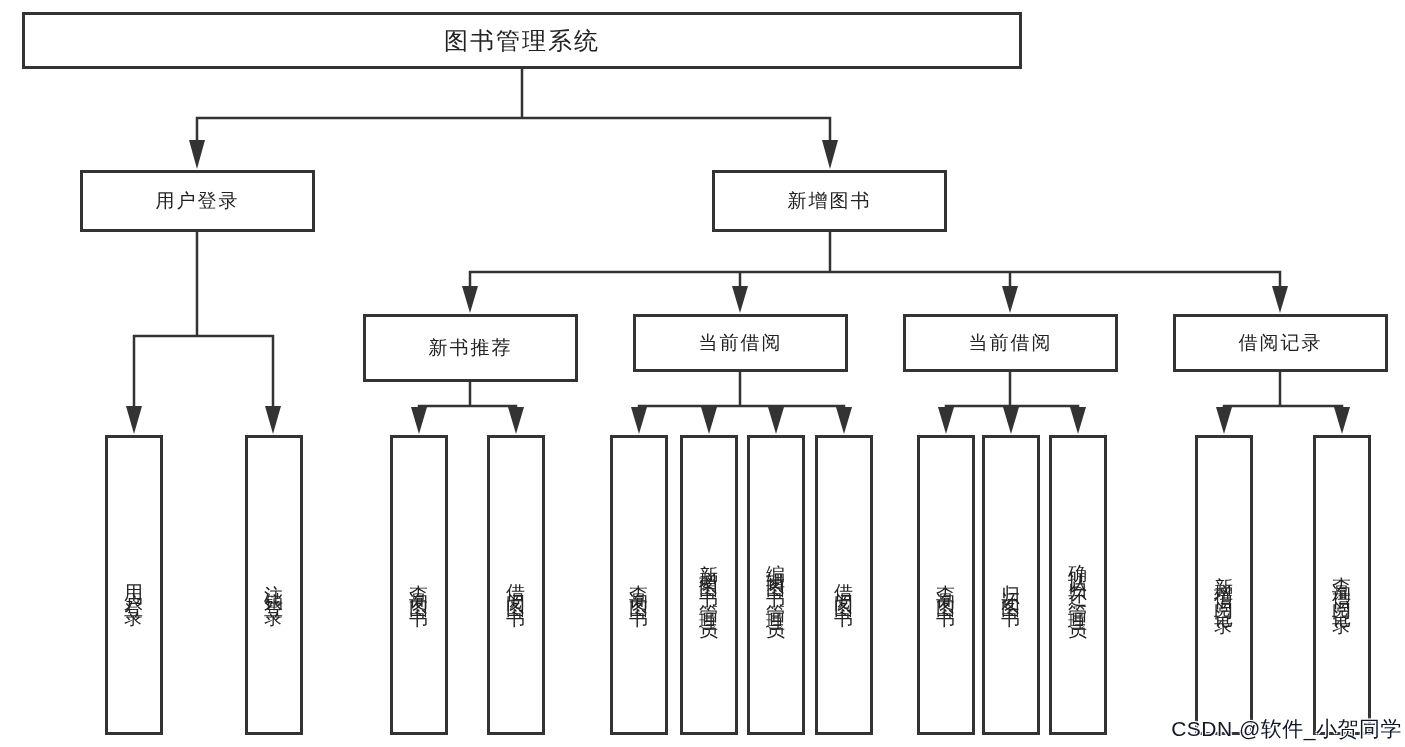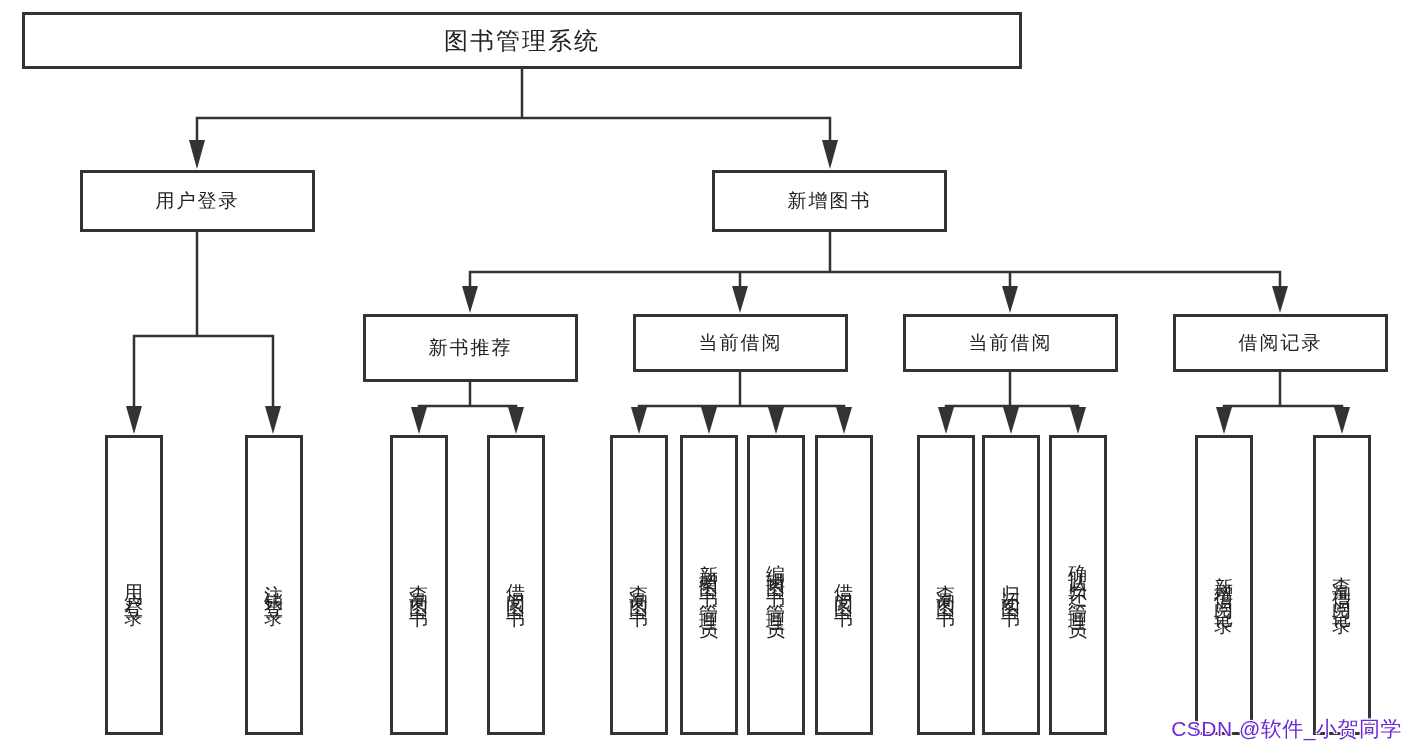"CSDN @软件_小贺同学" .watermark { color: #6d28d9 -> #0f172a }
